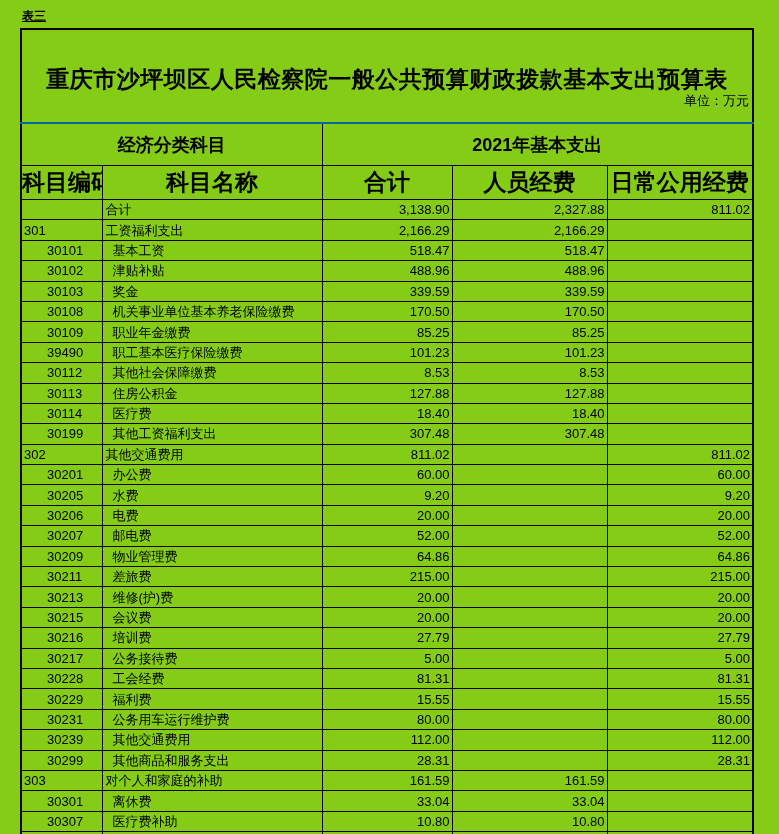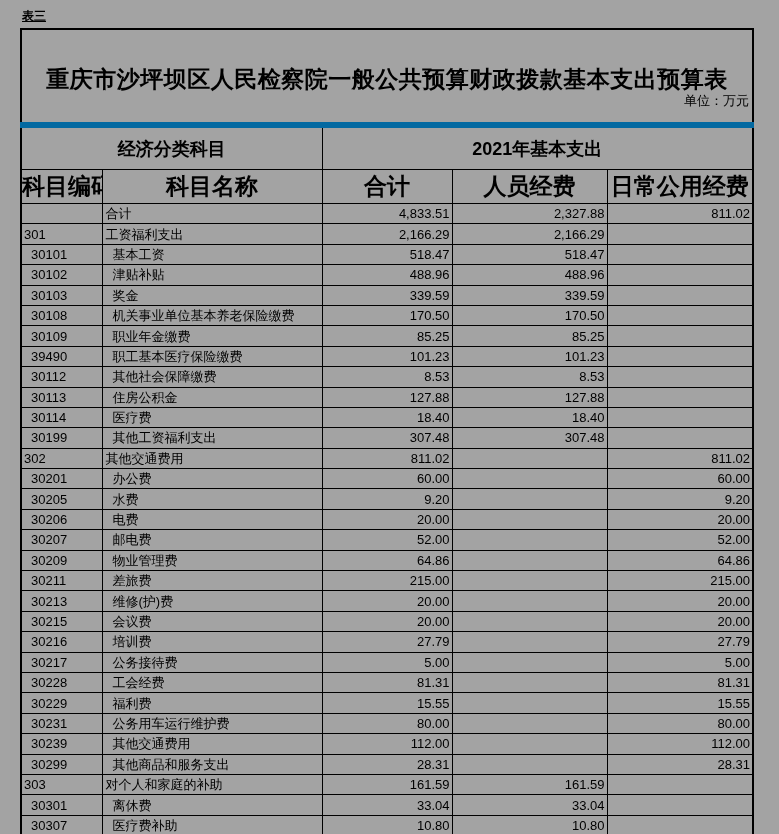"表三" .sheet { background: #a3a3a3 -> #84cc16 }
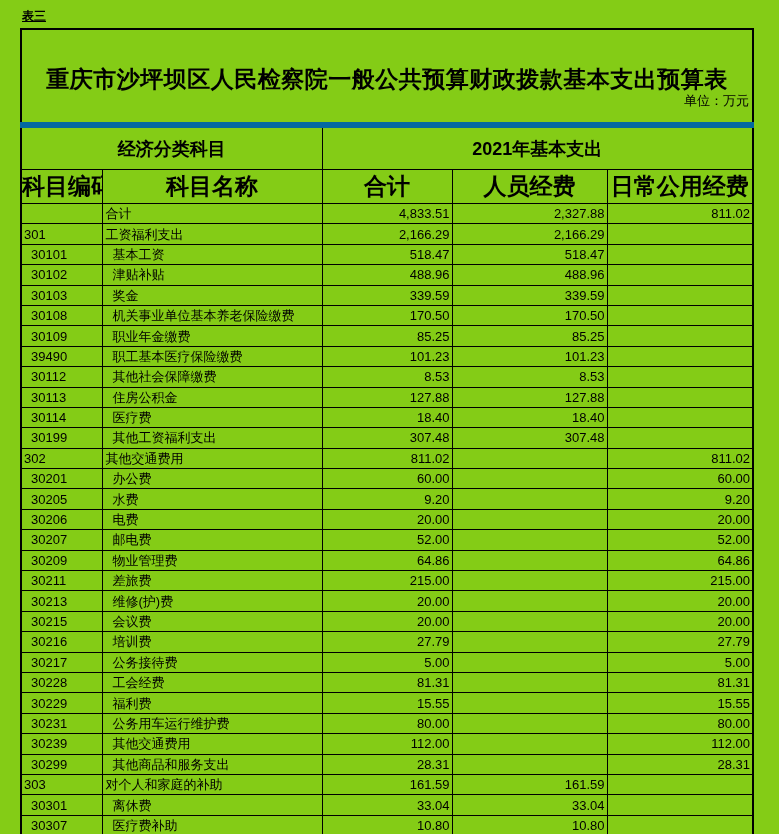"重庆市沙坪坝区人民检察院一般公共预算财政拨款基本支出预算表" tr.title-row th { border-bottom: 6px solid #0369a1 -> 2px solid #0369a1 }
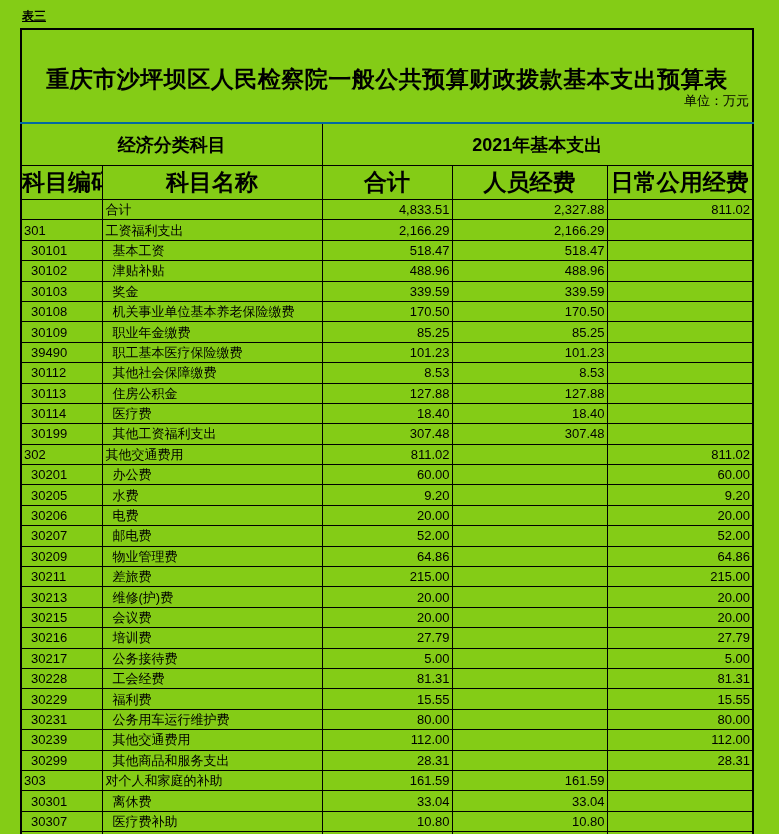"4,833.51" td.c-num { text: 4,833.51 -> 3,138.90 }
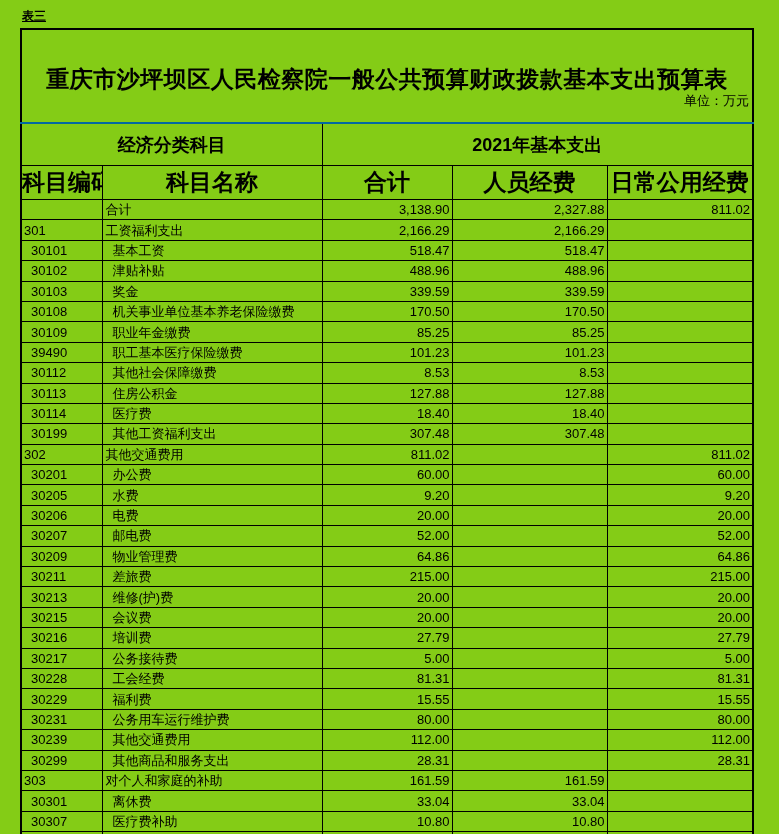"30101" tr.lvl1 td.c-code { padding-left: 9px -> 25px }
